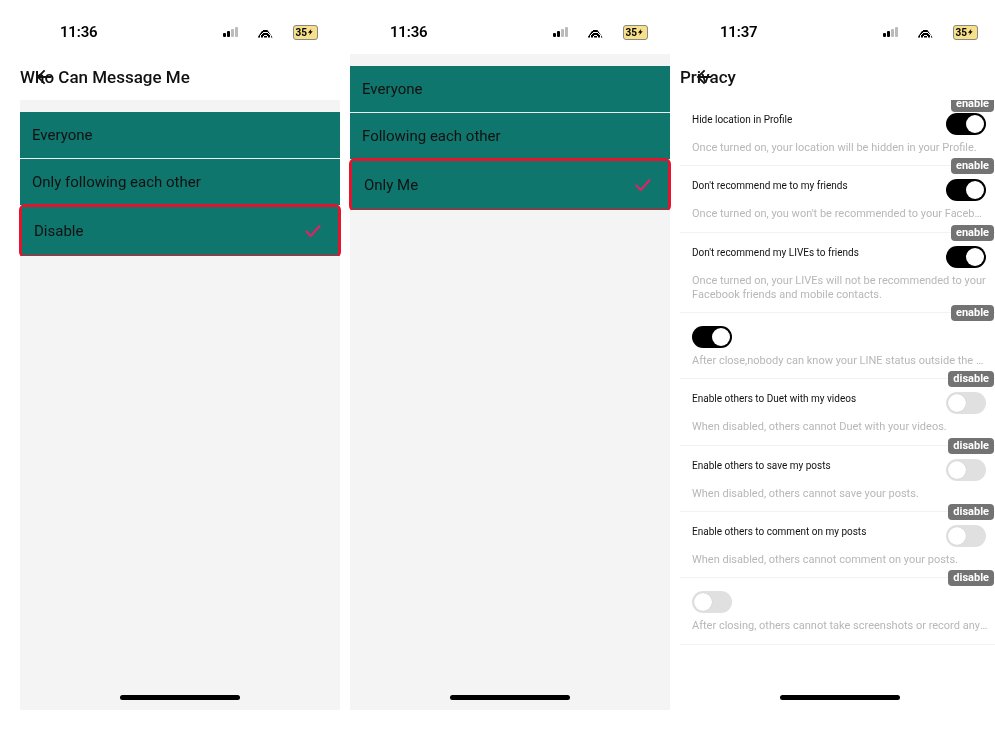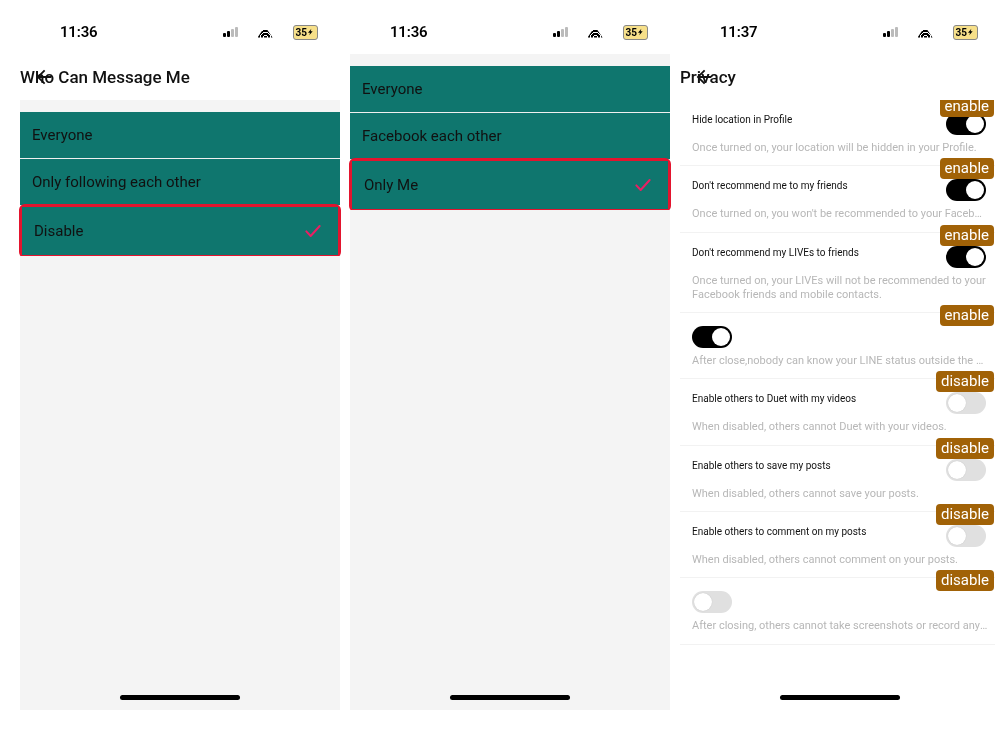"enable" .annot { background: #a16207 -> #737373; font-size: 15px -> 11px; font-weight: 400 -> 700 }
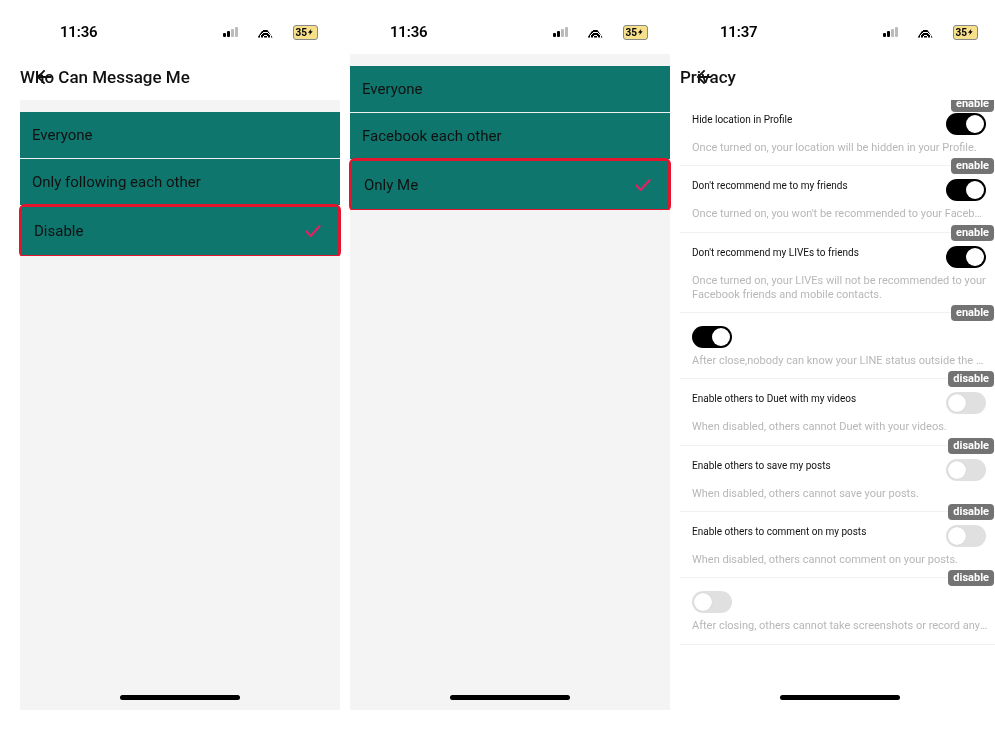"Facebook each other" span { text: Facebook -> Following }
